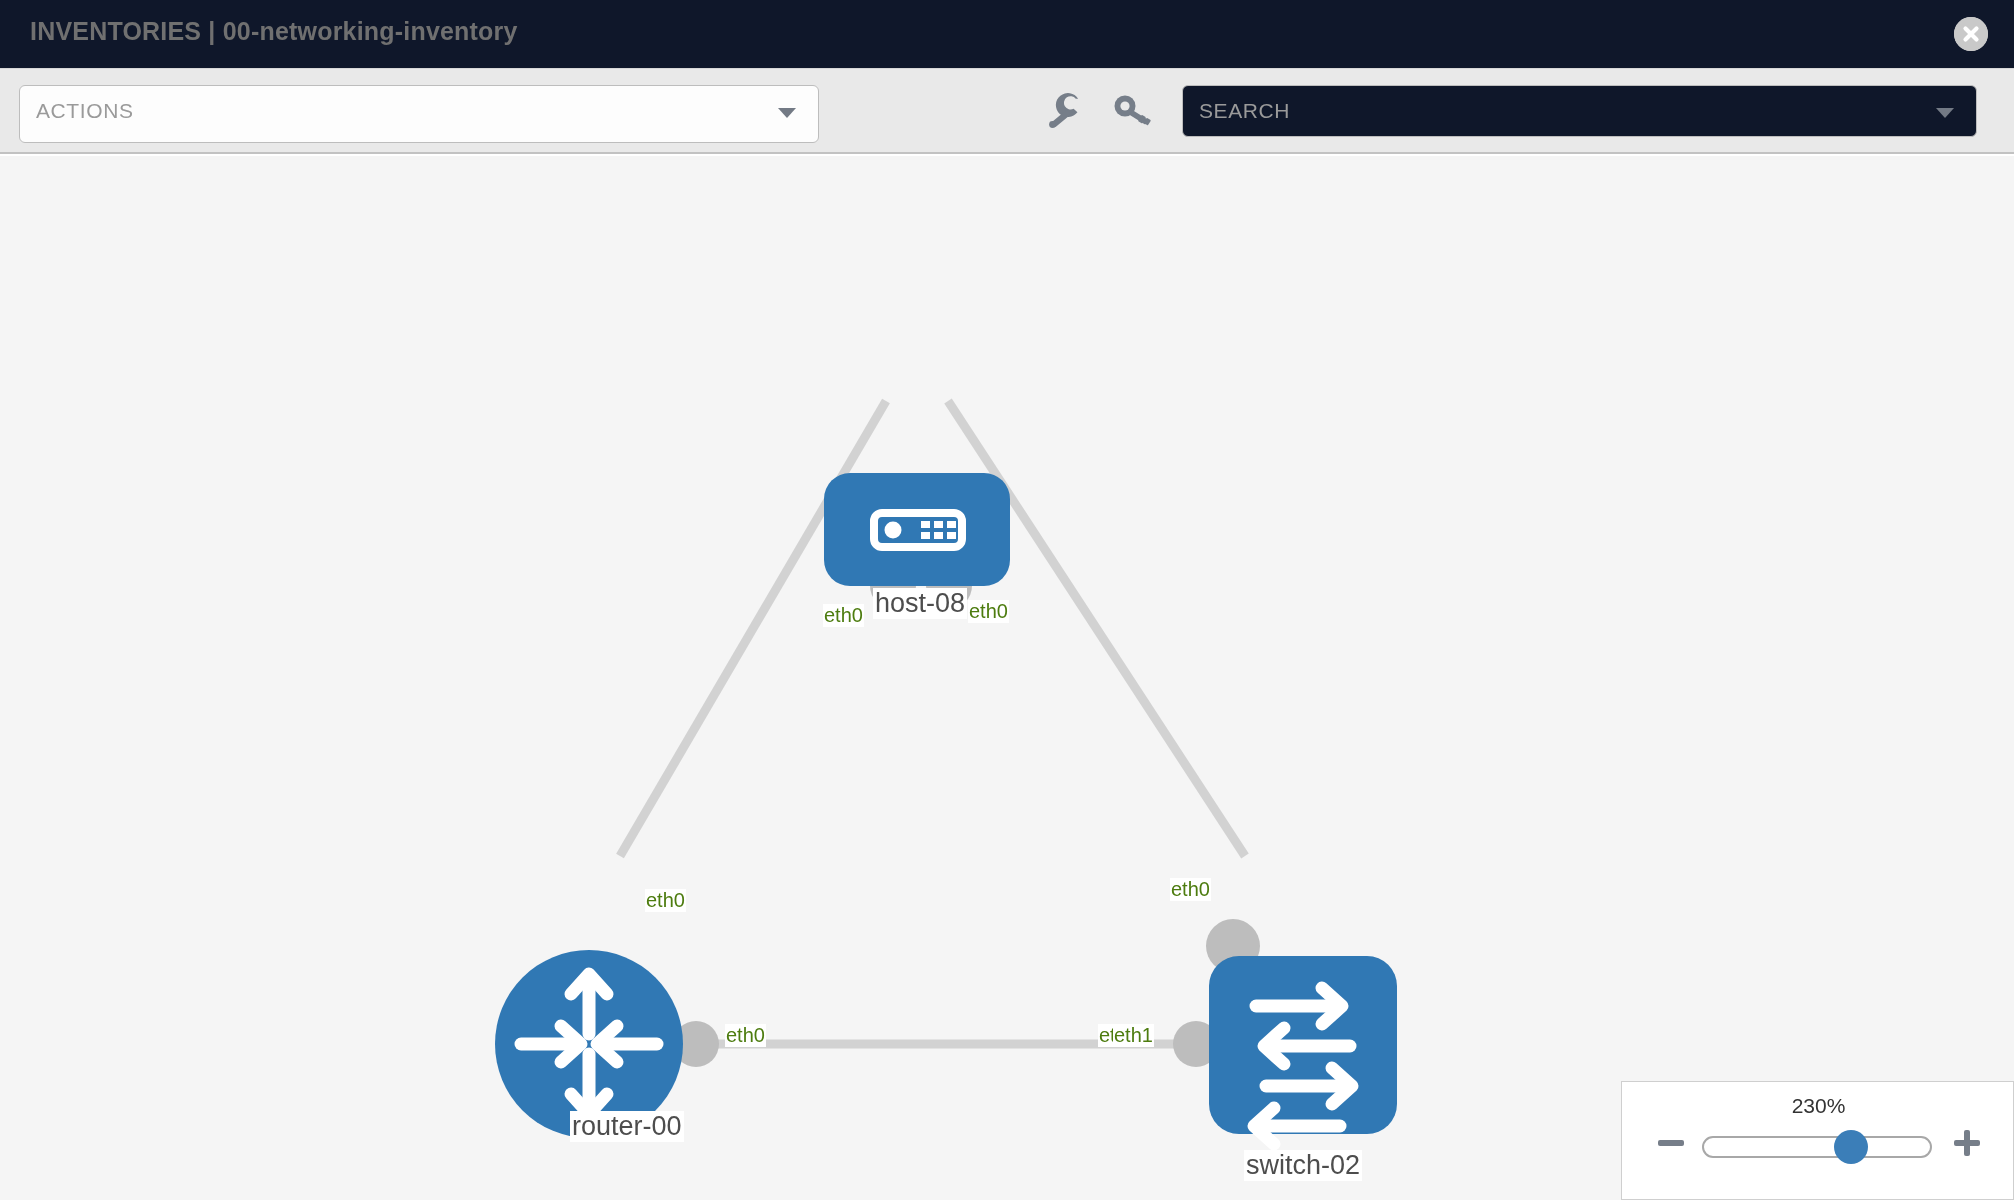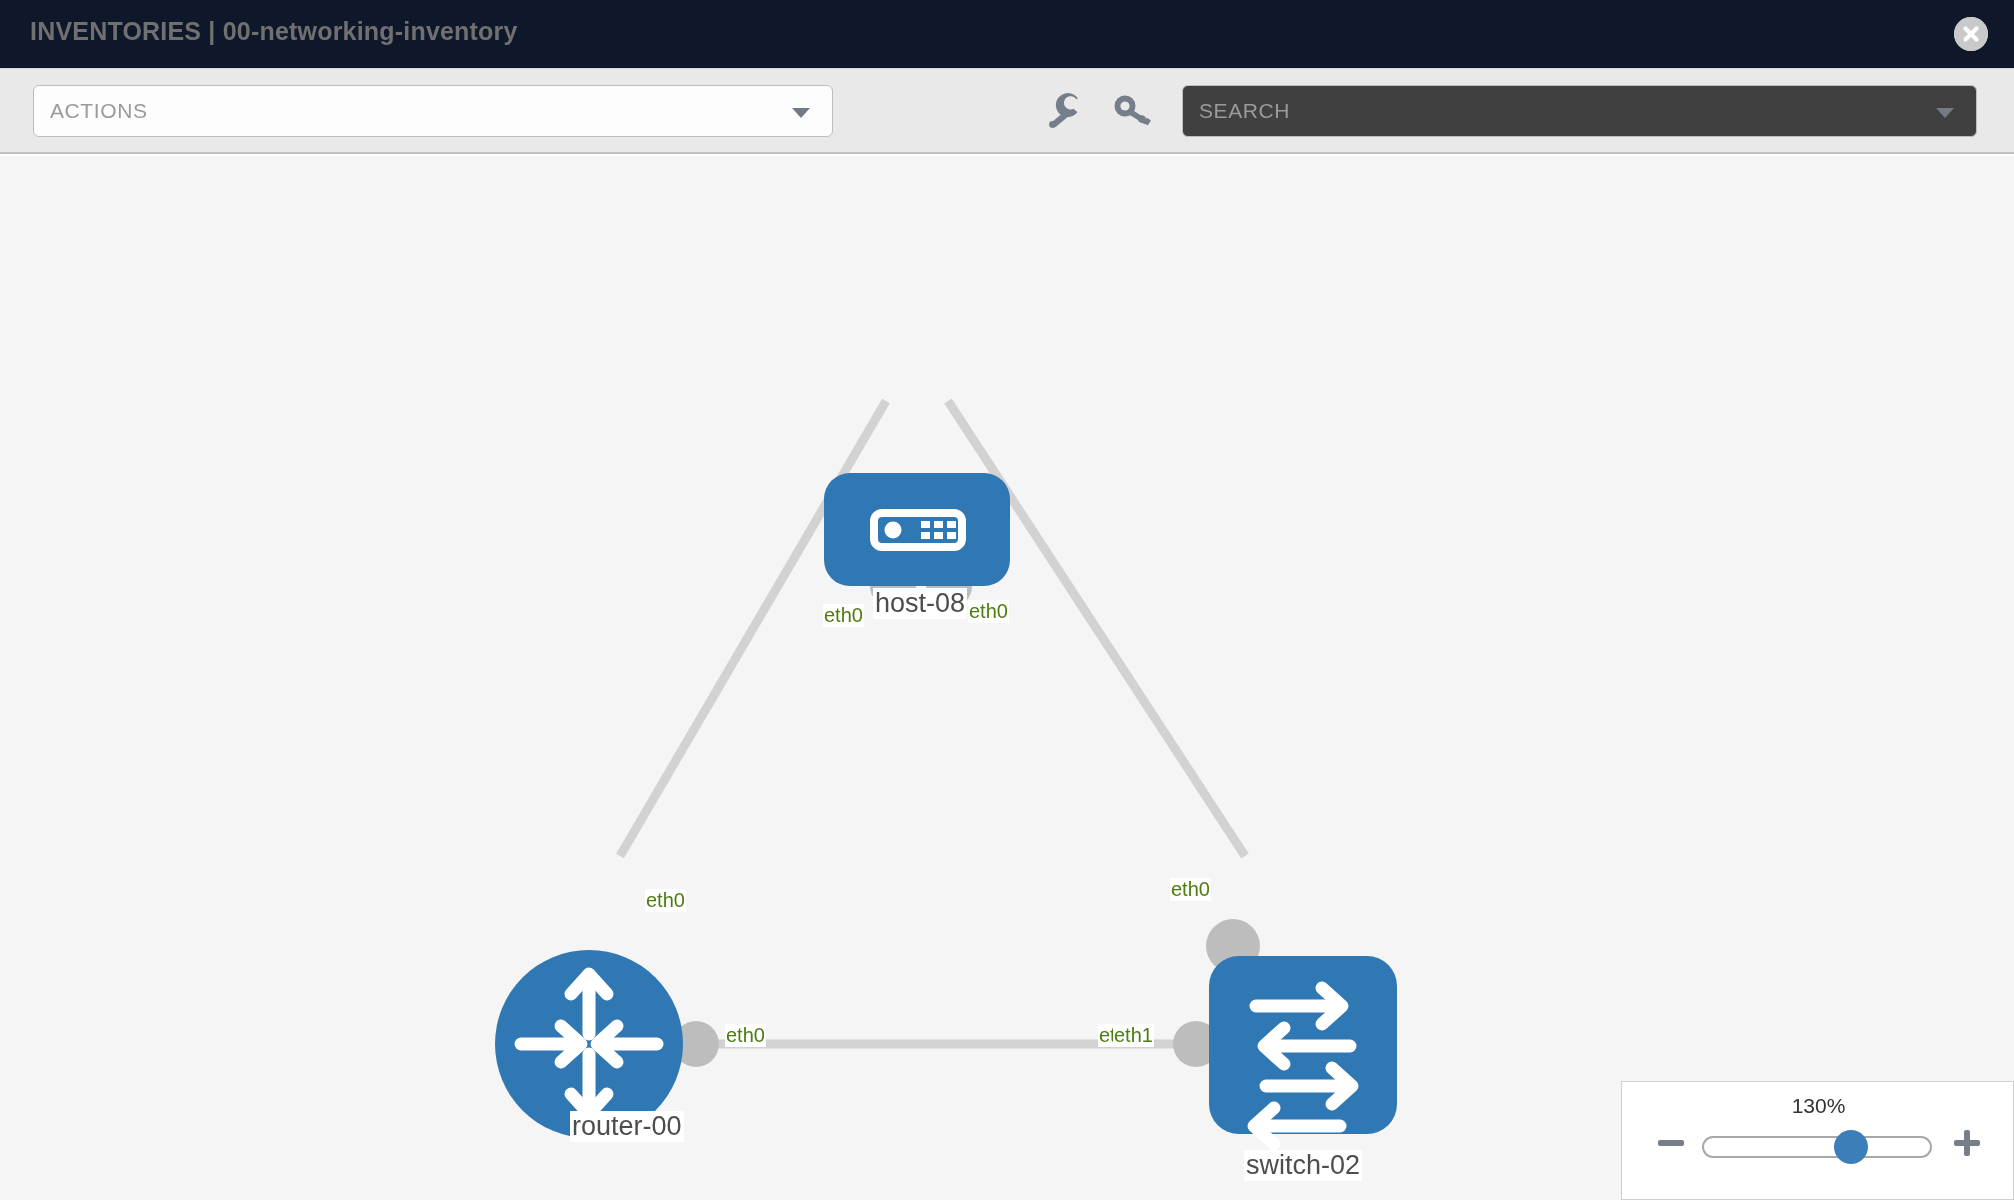"ACTIONS" .actions-select { height: 52px -> 58px; left: 33px -> 19px }
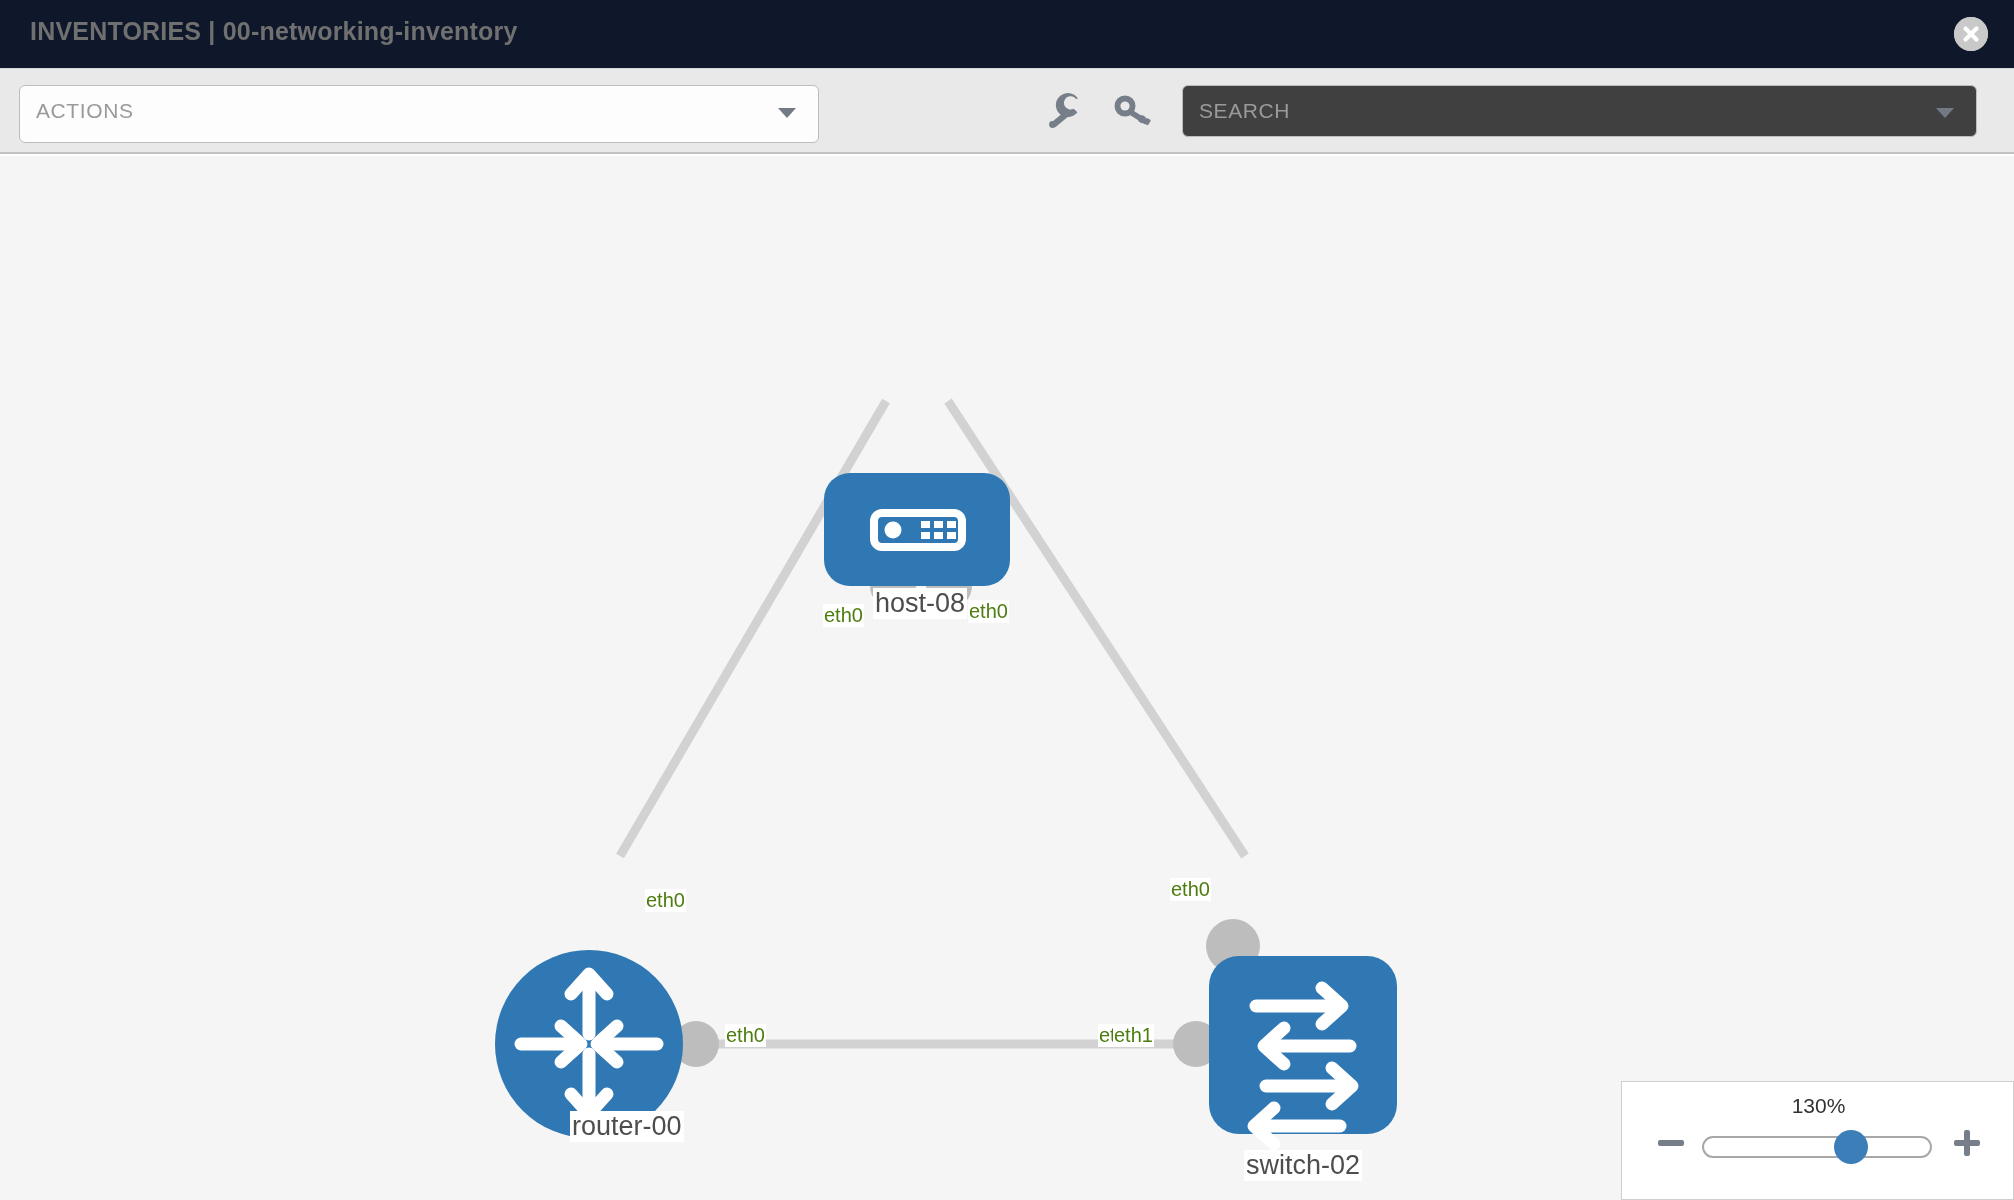"SEARCH" .search-box { background: #404040 -> #0f172a }
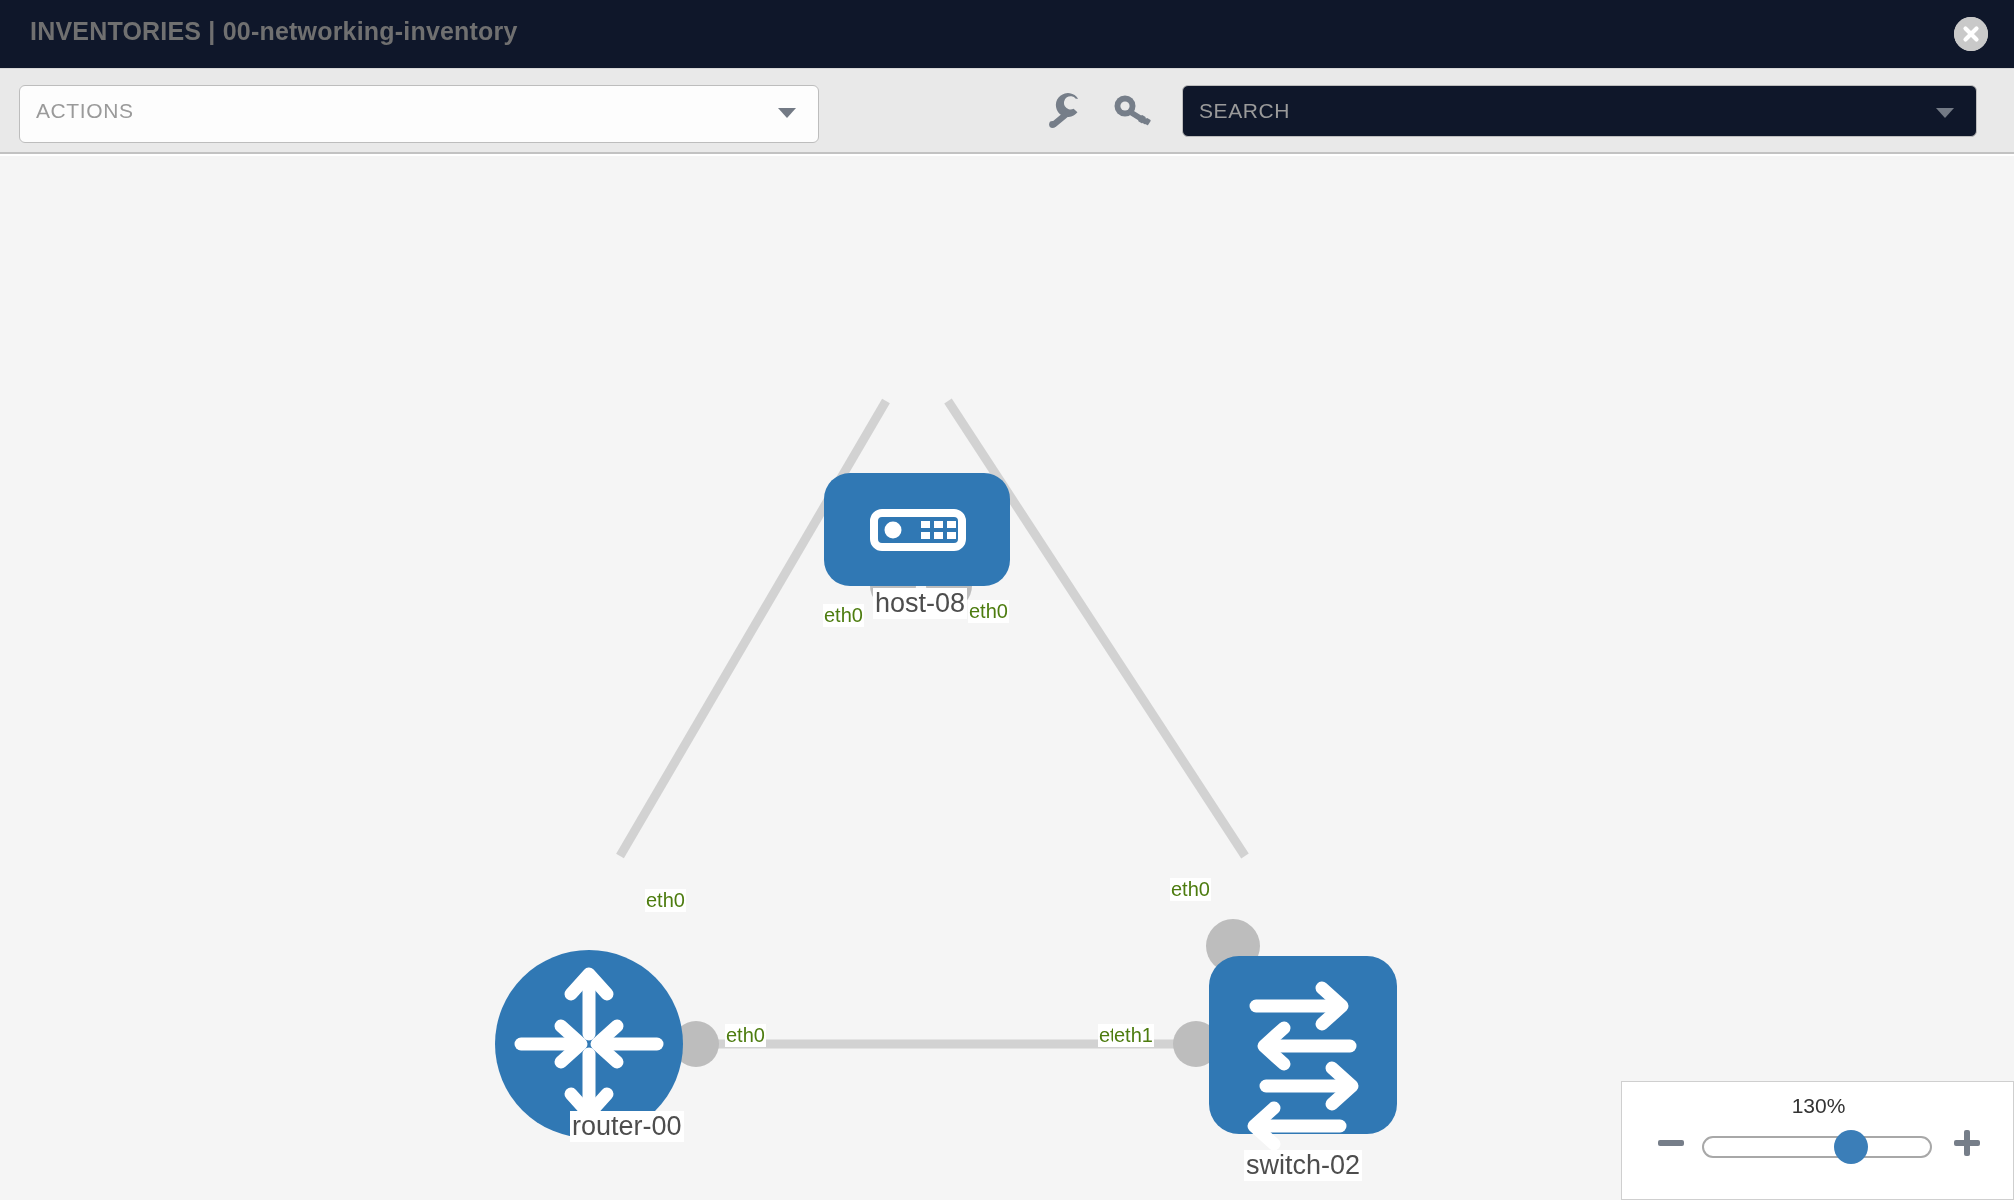"130%" div.zoom-value { text: 130% -> 230% }
